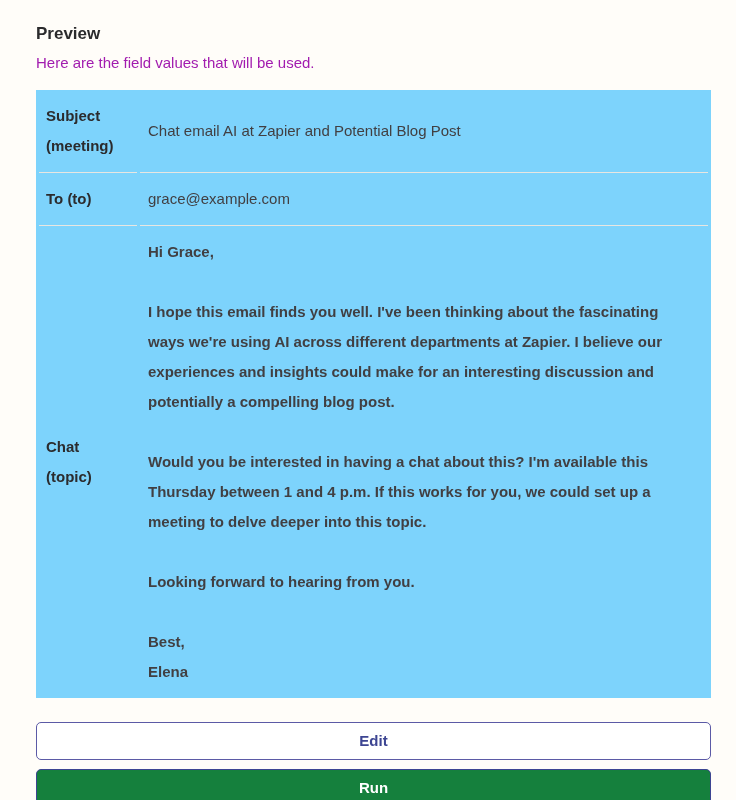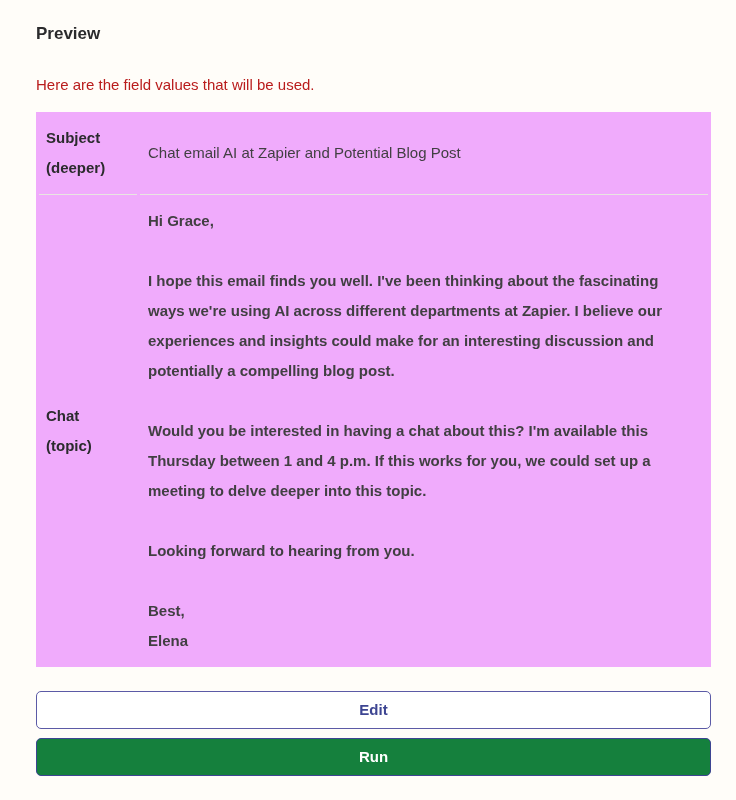"Preview" .page-title { margin-bottom: 31px -> 9px }
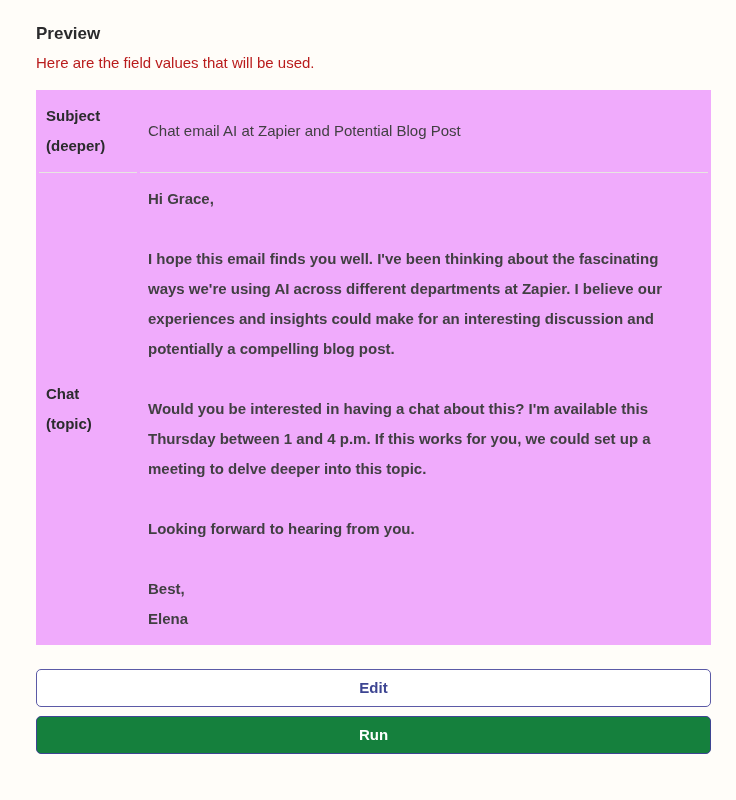"Here are the field values" .page-subtitle { color: #b91c1c -> #a21caf }
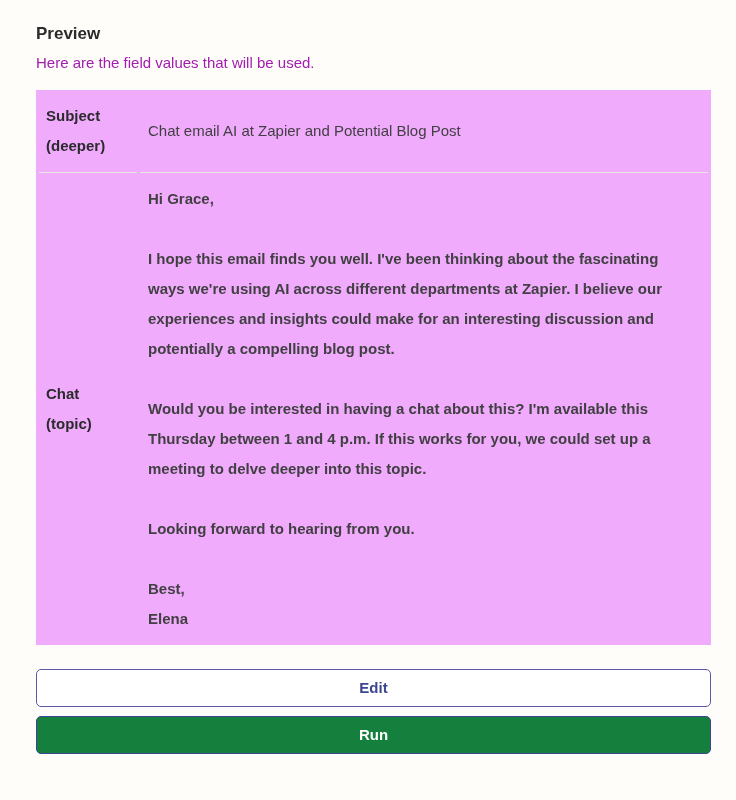"Subject" .preview-table { background: #f0abfc -> #7dd3fc }
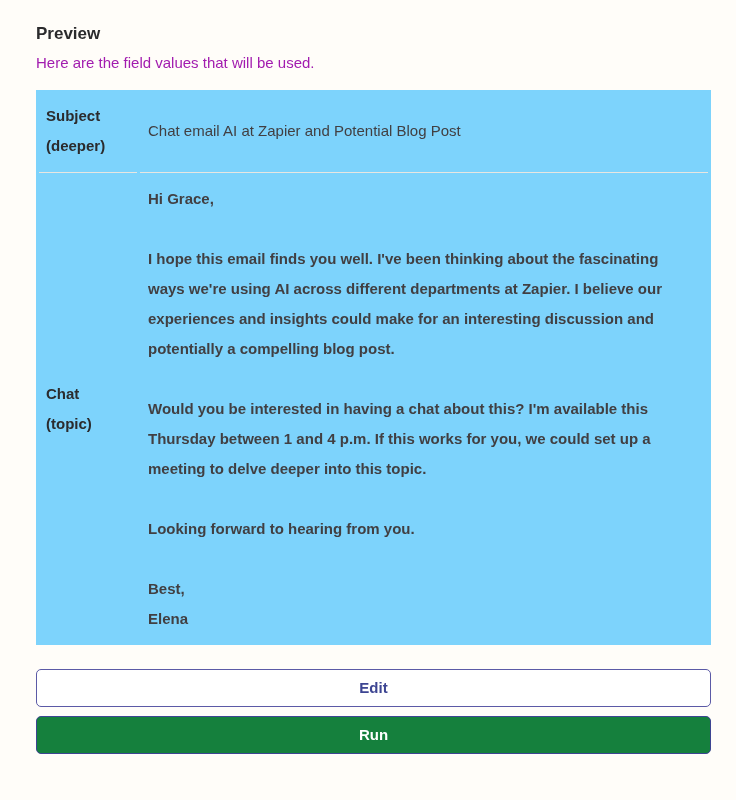"(deeper)" span { text: deeper -> meeting }
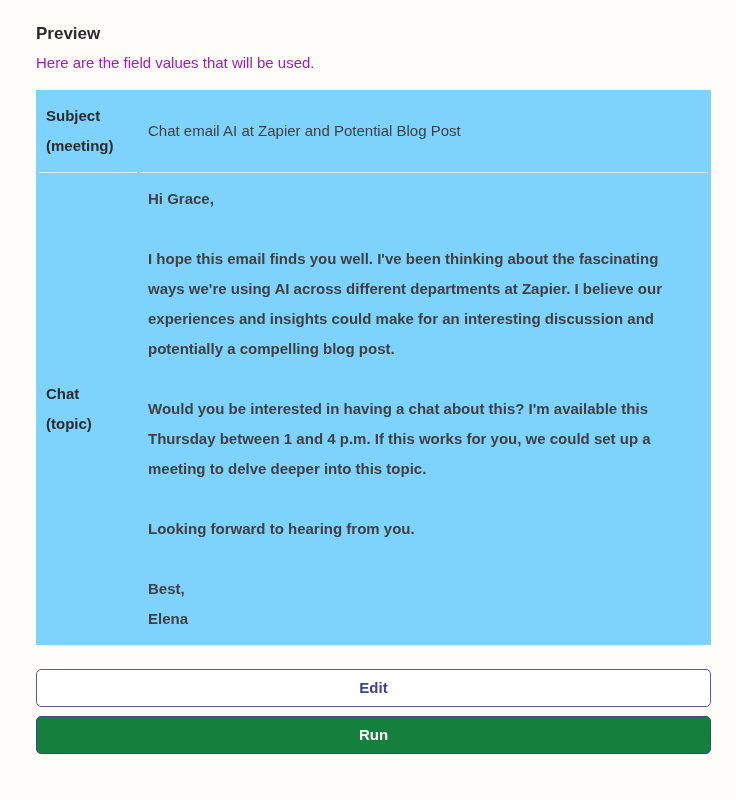"To (to)" div.field-row { html: none -> <div> <div> <span>To (to)</span> <span></span> </div> <div>grace@example.com</div> </div> }
